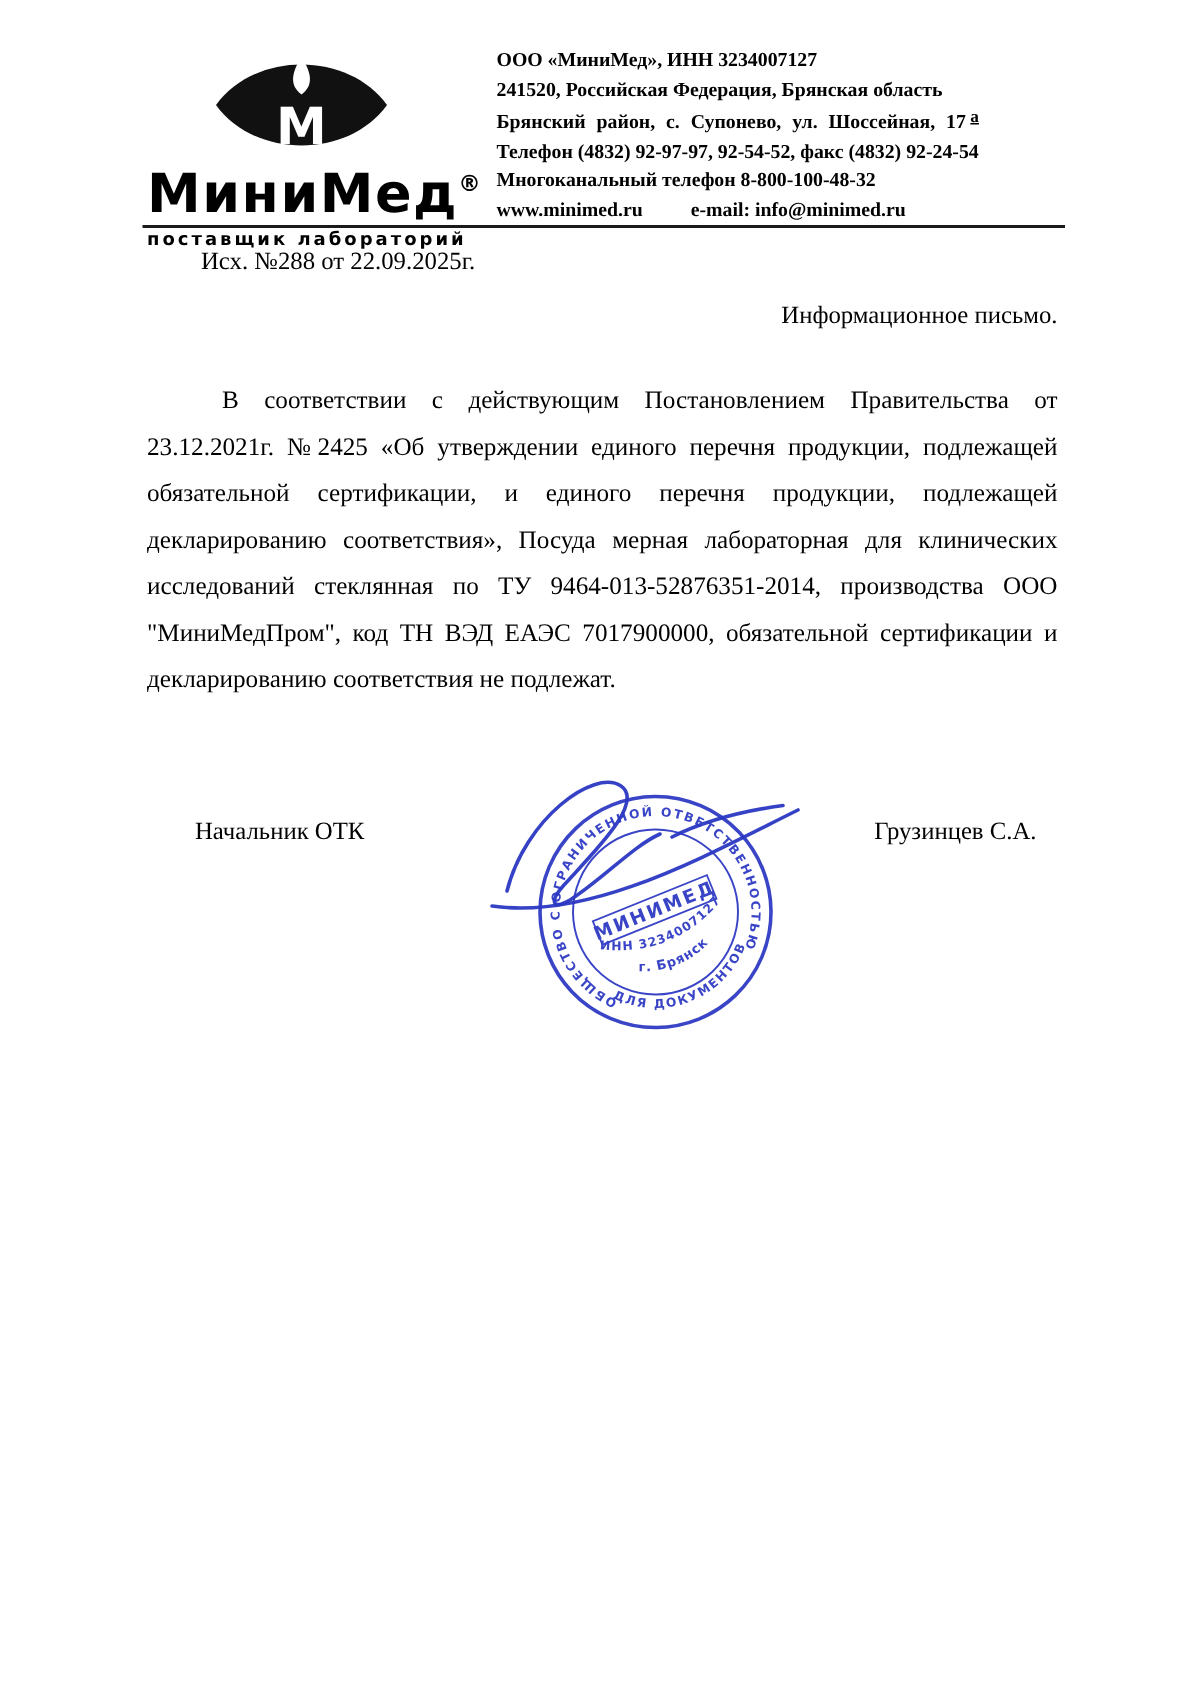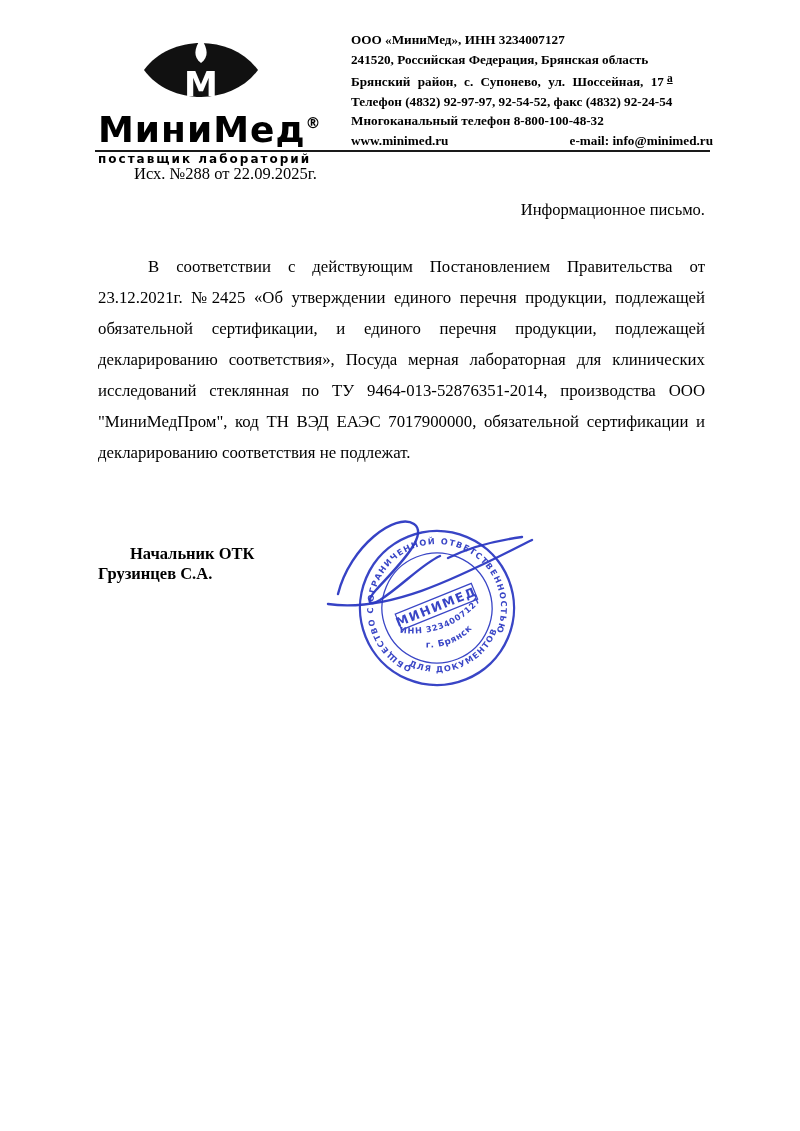"ООО «МиниМед», ИНН 3234007127" .company { margin-left: 48px -> 28px }
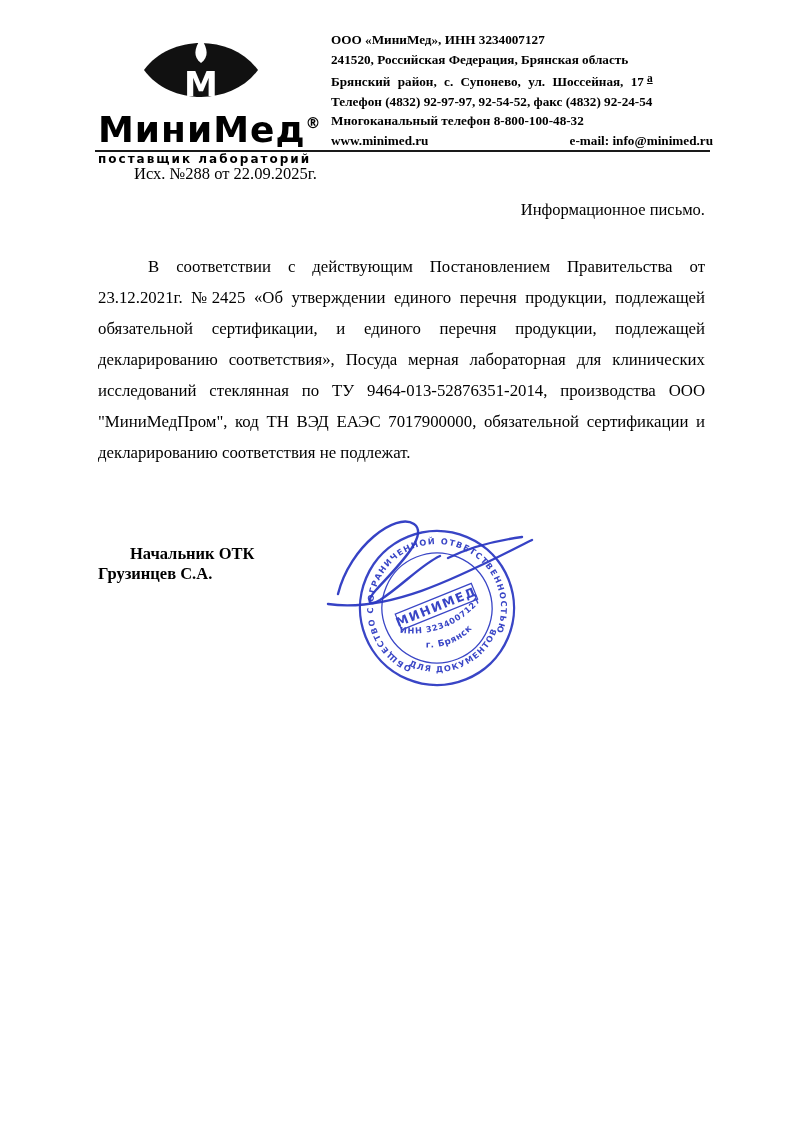"www.minimed.ru" .web-row { gap: none -> 32px; justify-content: space-between -> flex-start }
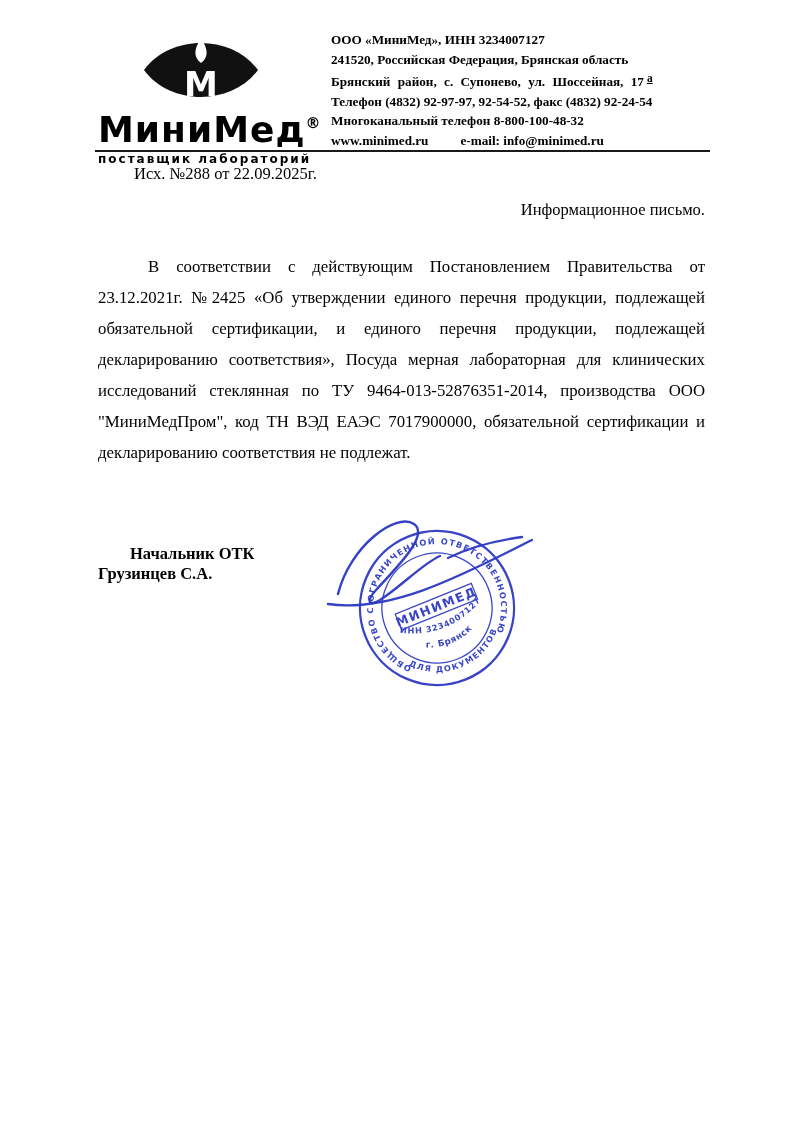"Начальник ОТК" .sign-row { flex-direction: column -> none; font-weight: bold -> normal; justify-content: none -> space-between }
